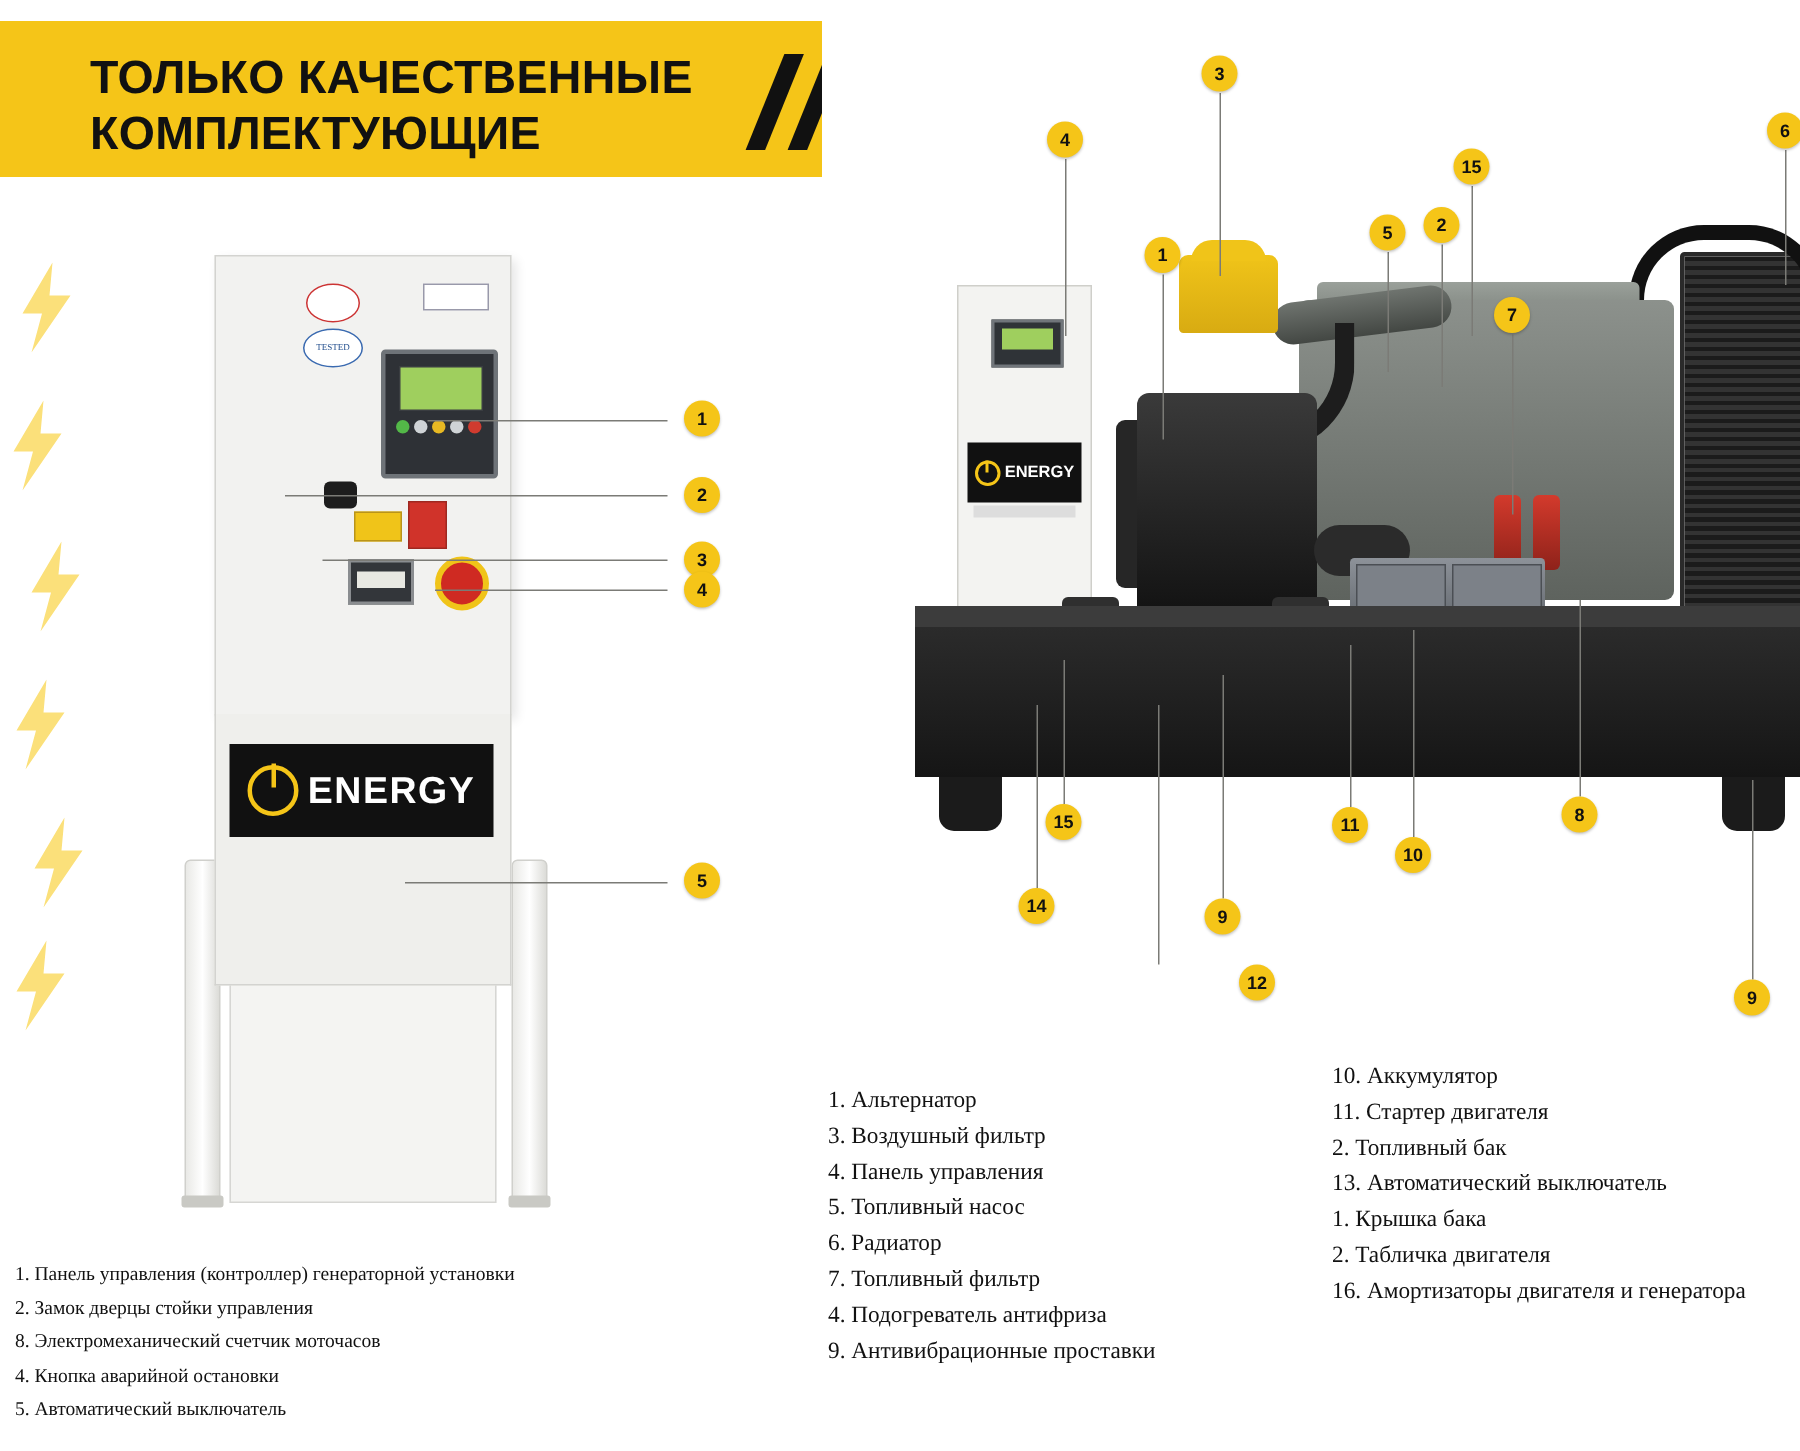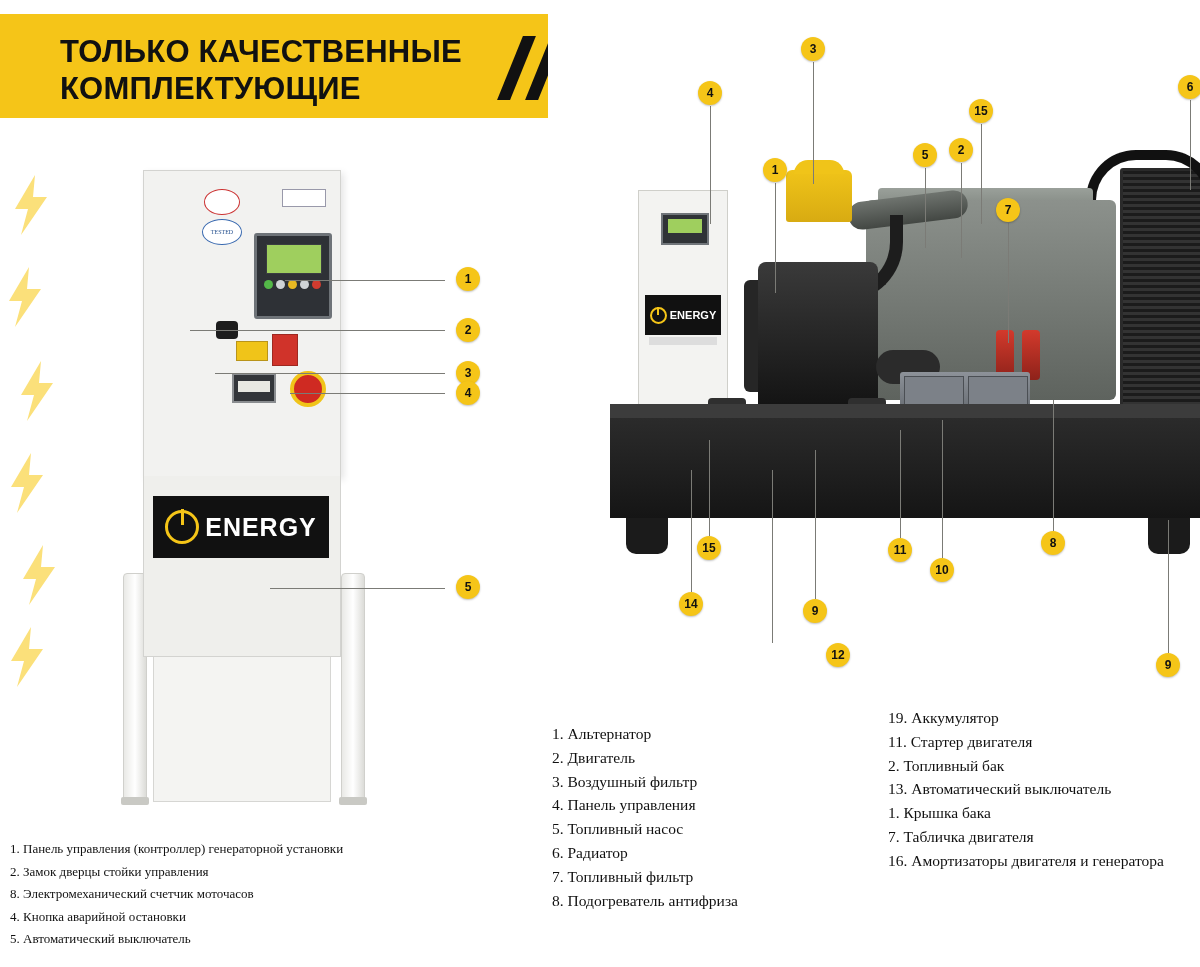"19. Аккумулятор" div.row { text: 19 -> 10 }
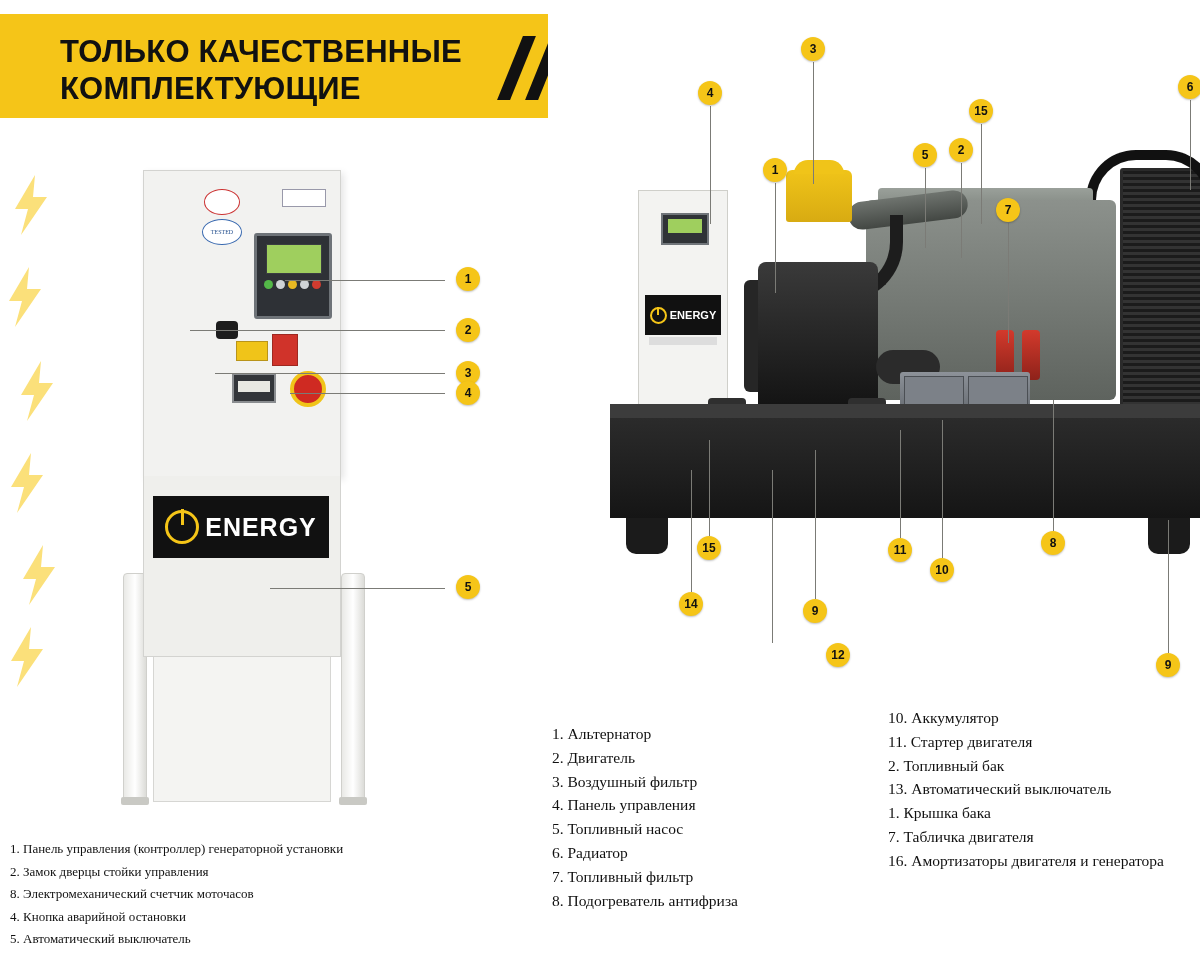"2. Двигатель" div.row { html: <div>2. Двигатель</div> -> none }
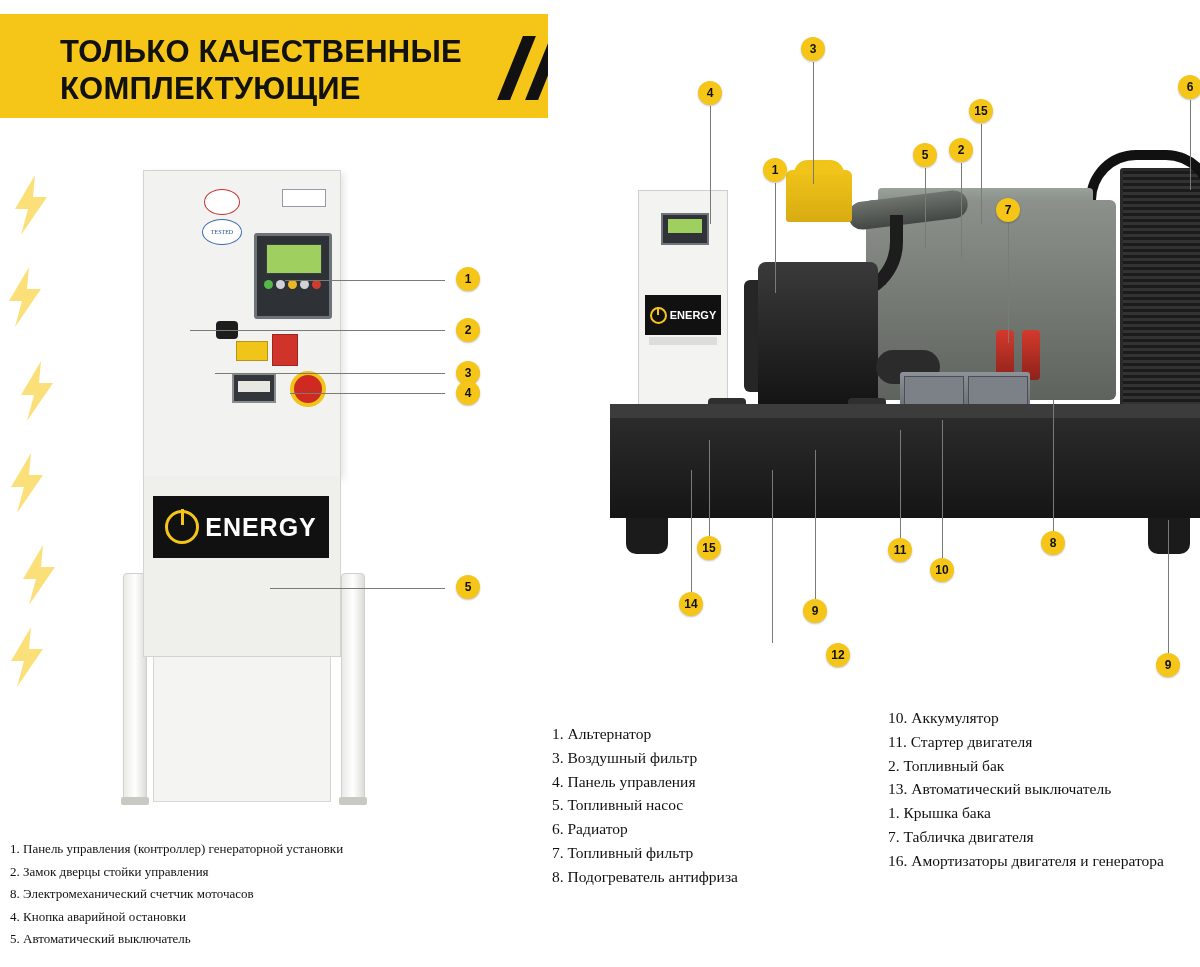"7. Табличка двигателя" div.row { text: 7 -> 2 }
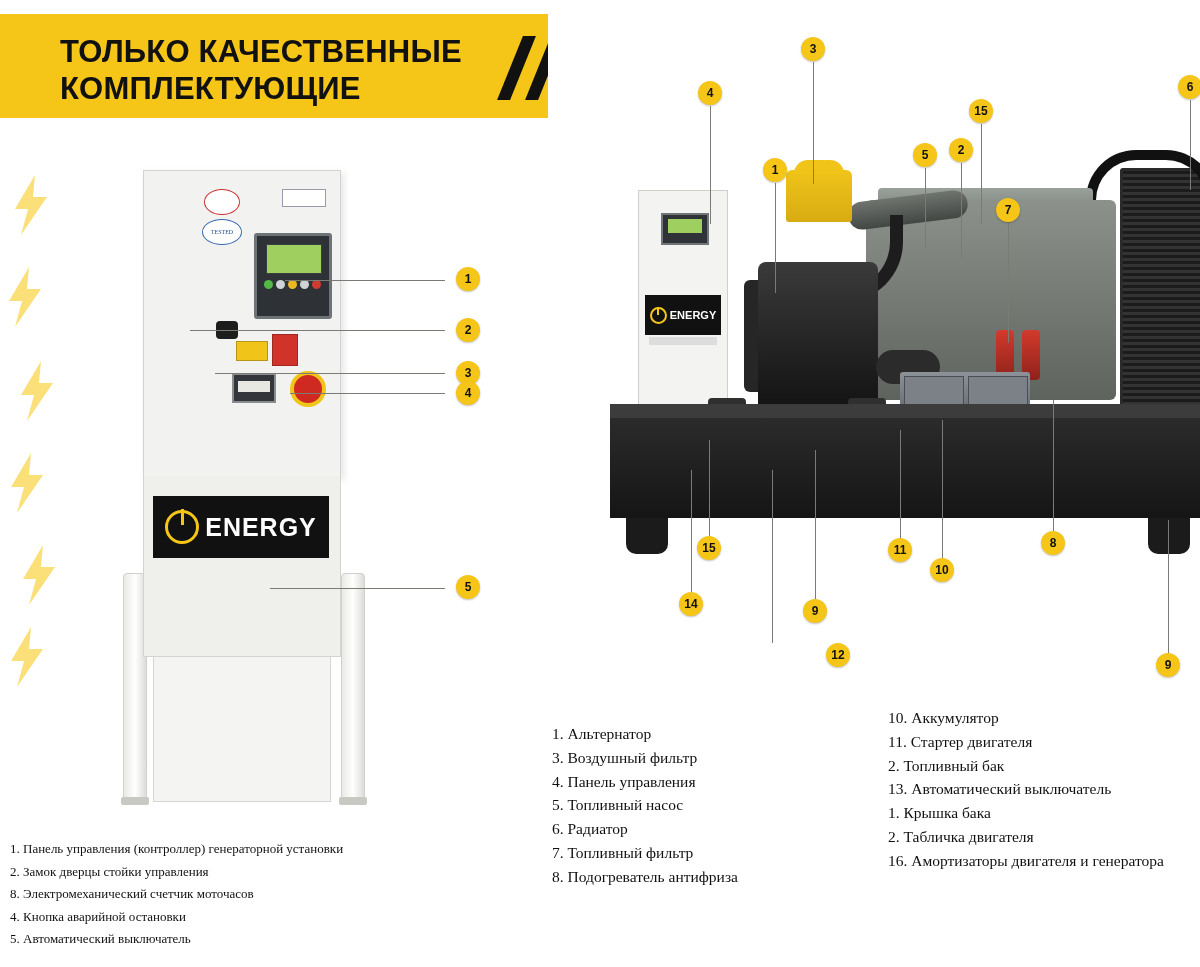"8. Подогреватель антифриза" div.row { text: 8 -> 4 }
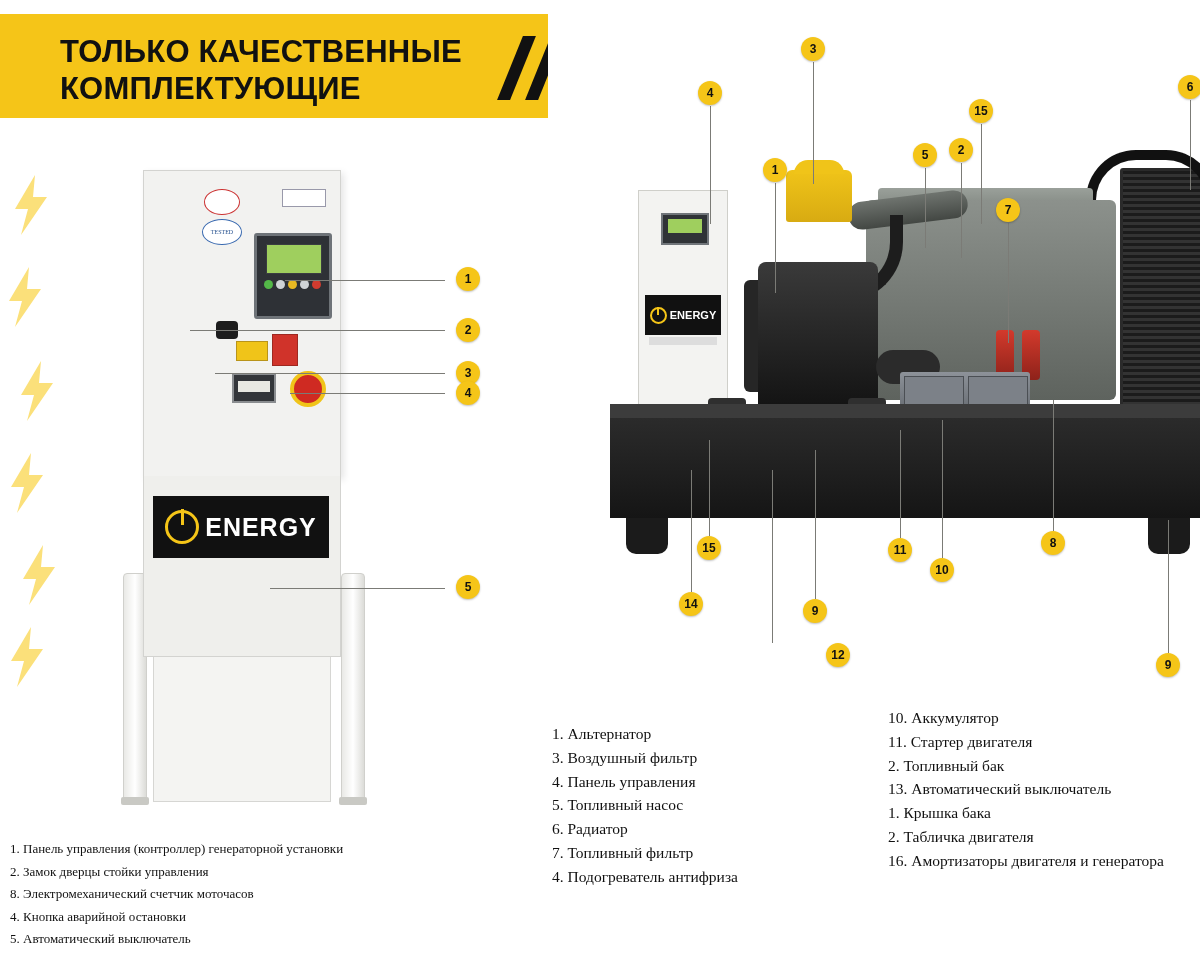"9. Антивибрационные проставки" div.row { html: none -> <div>9. Антивибрационные проставки</div> }
